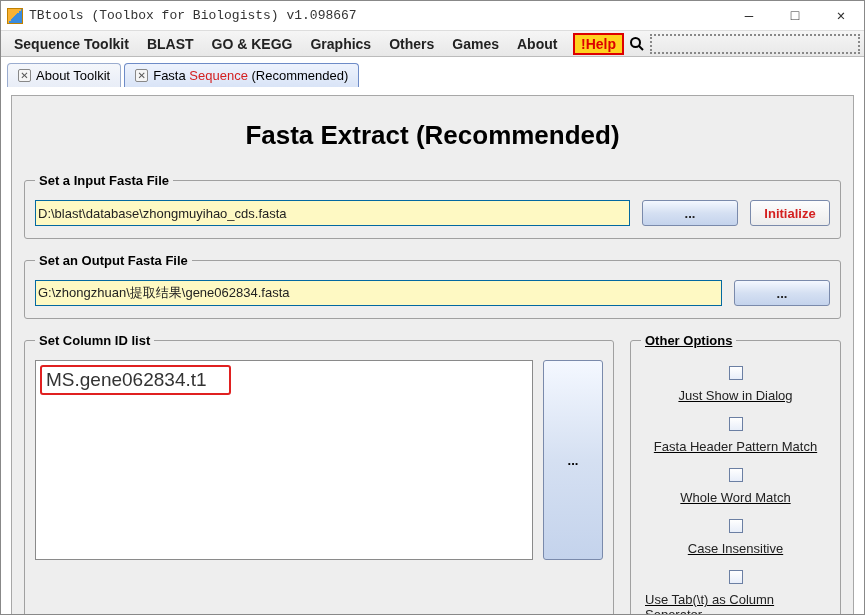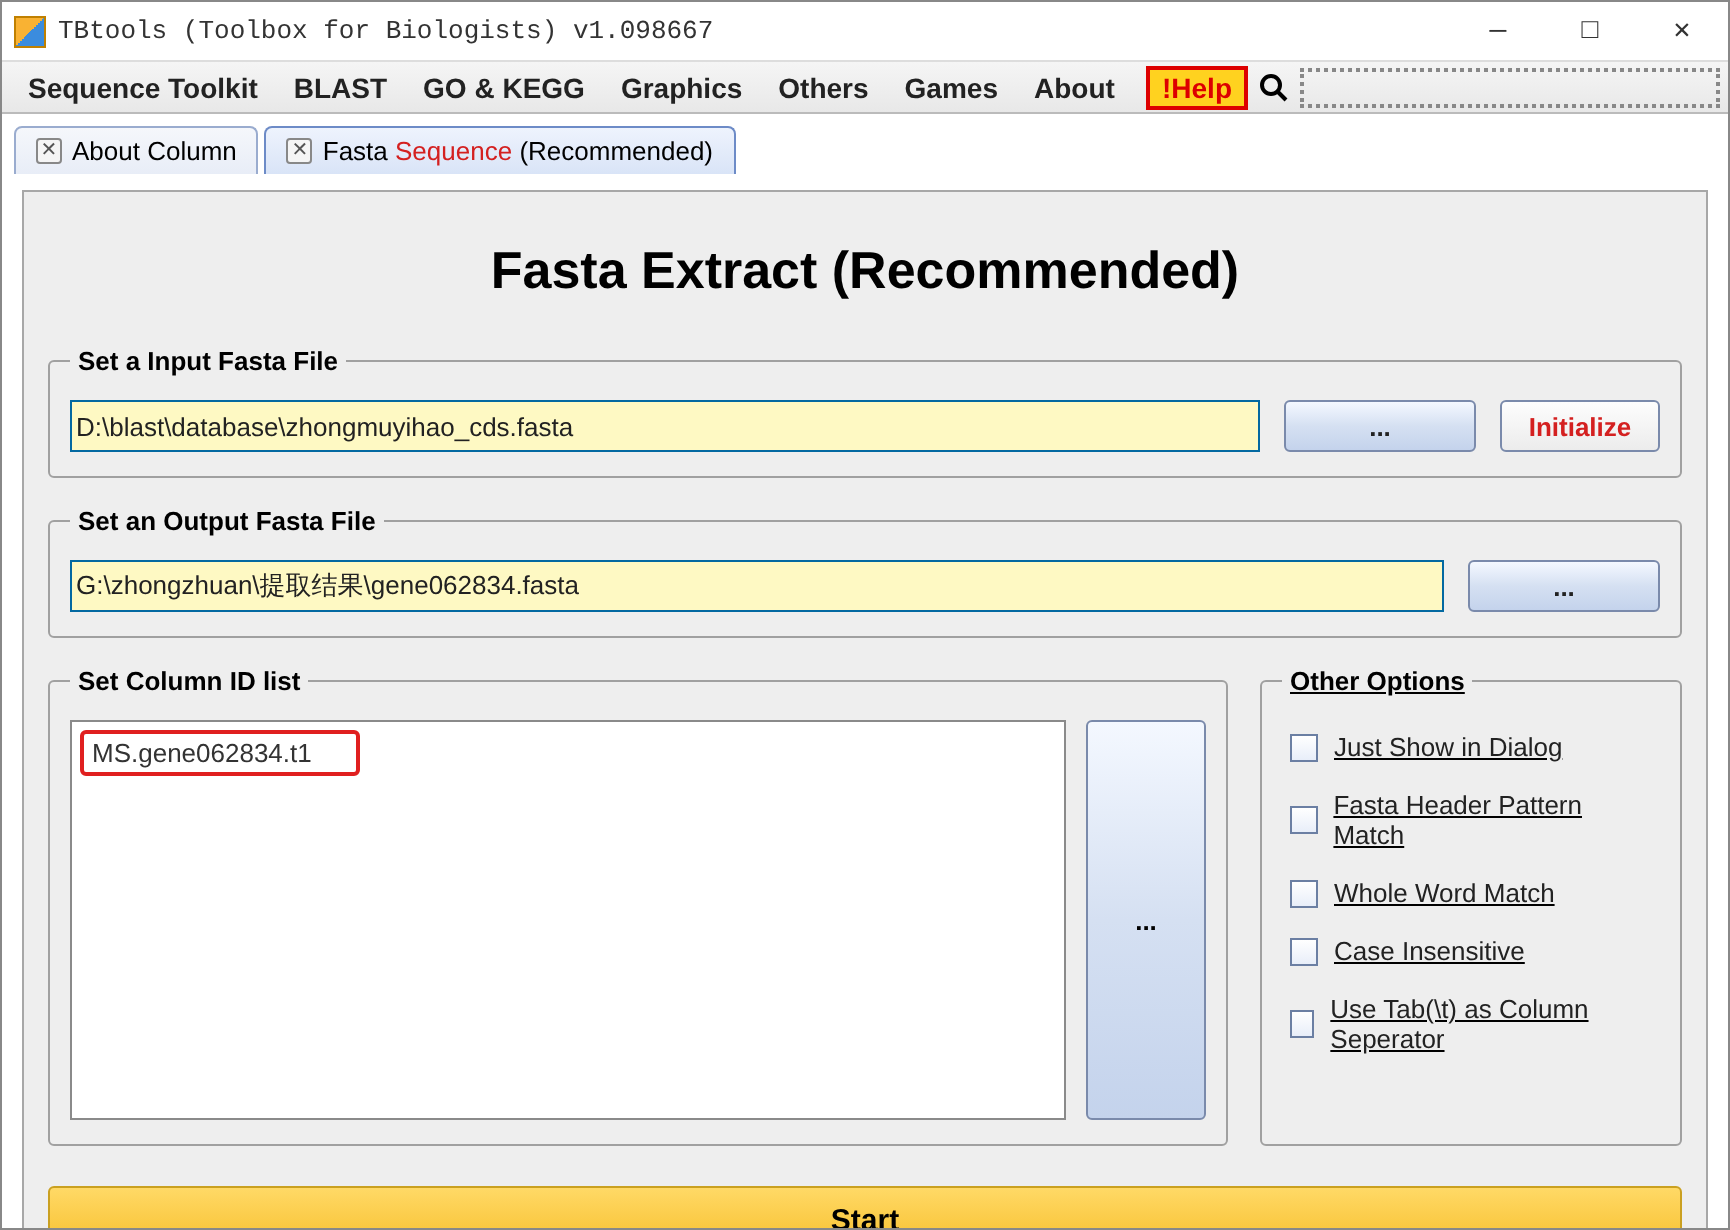"About Column" span { text: Column -> Toolkit }
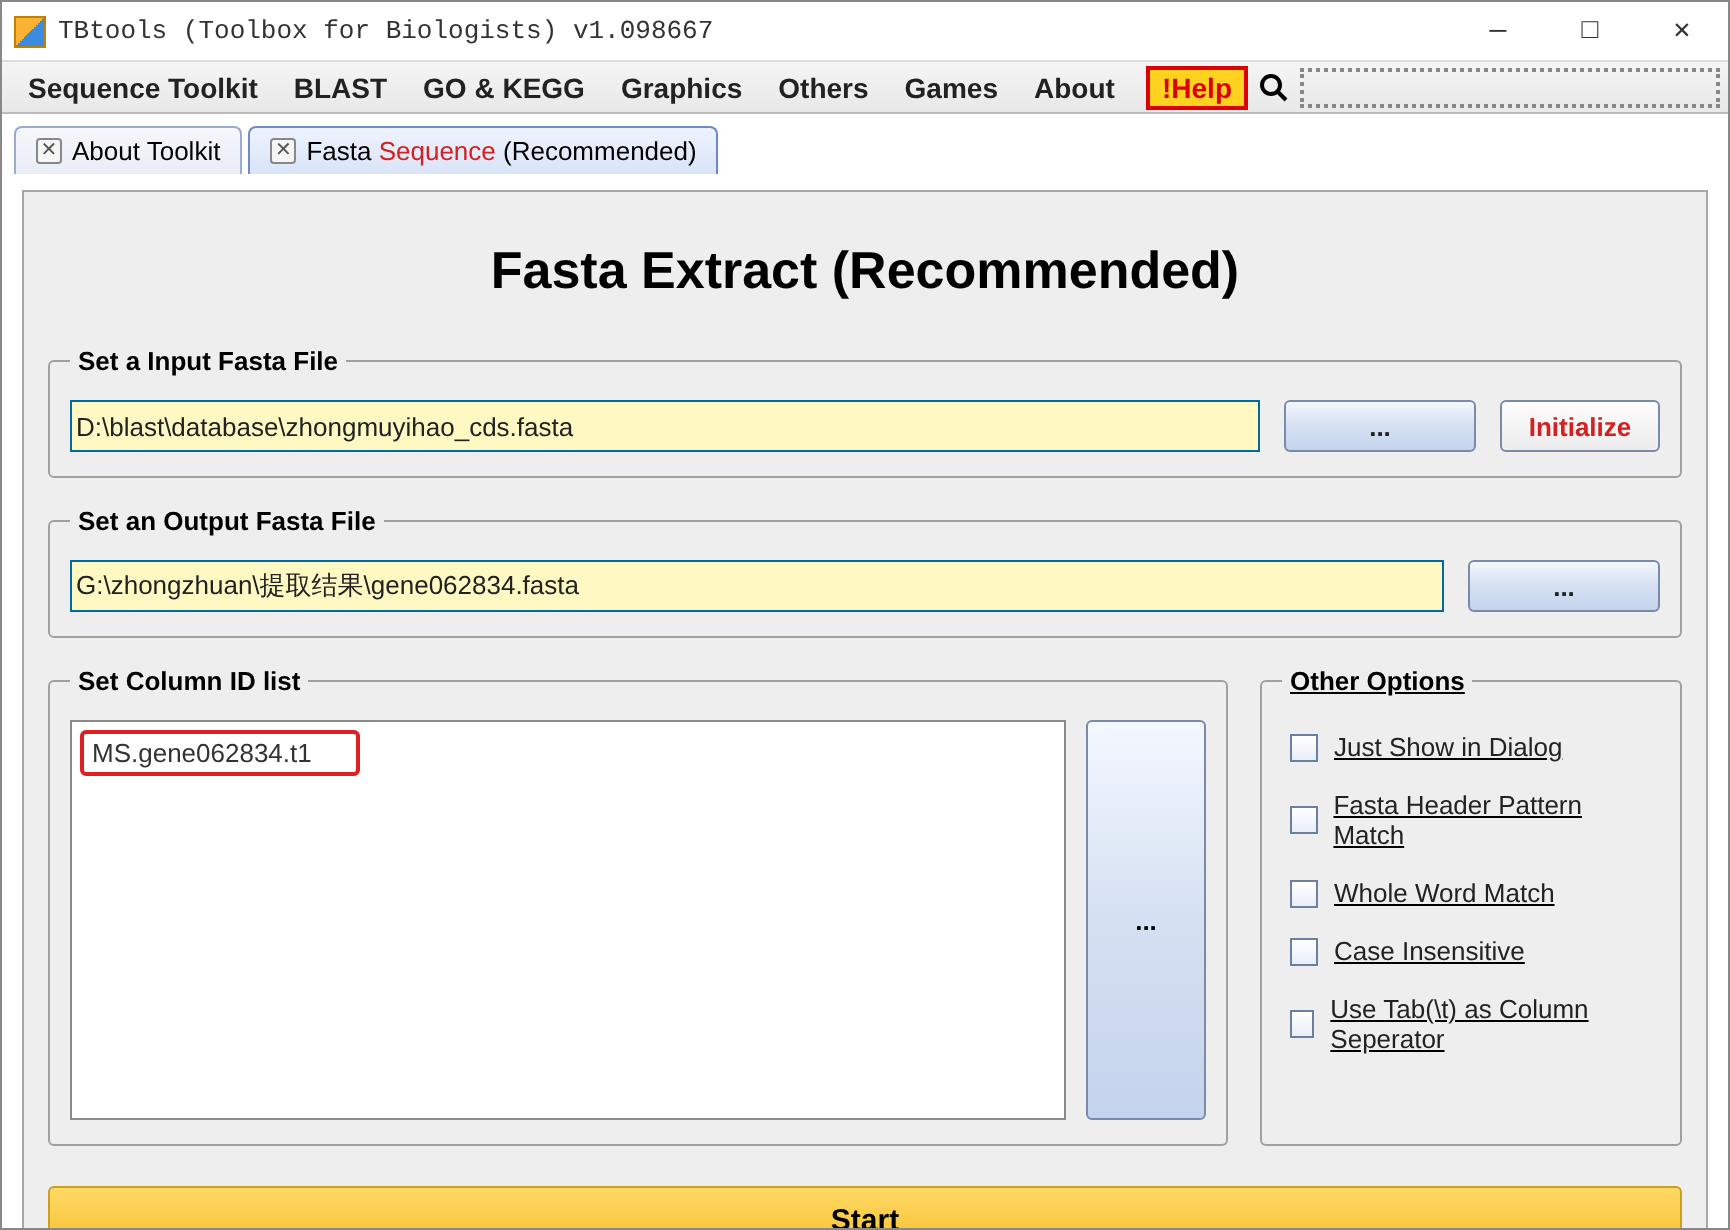"MS.gene062834.t1" .id-highlight { font-size: 13px -> 19px }
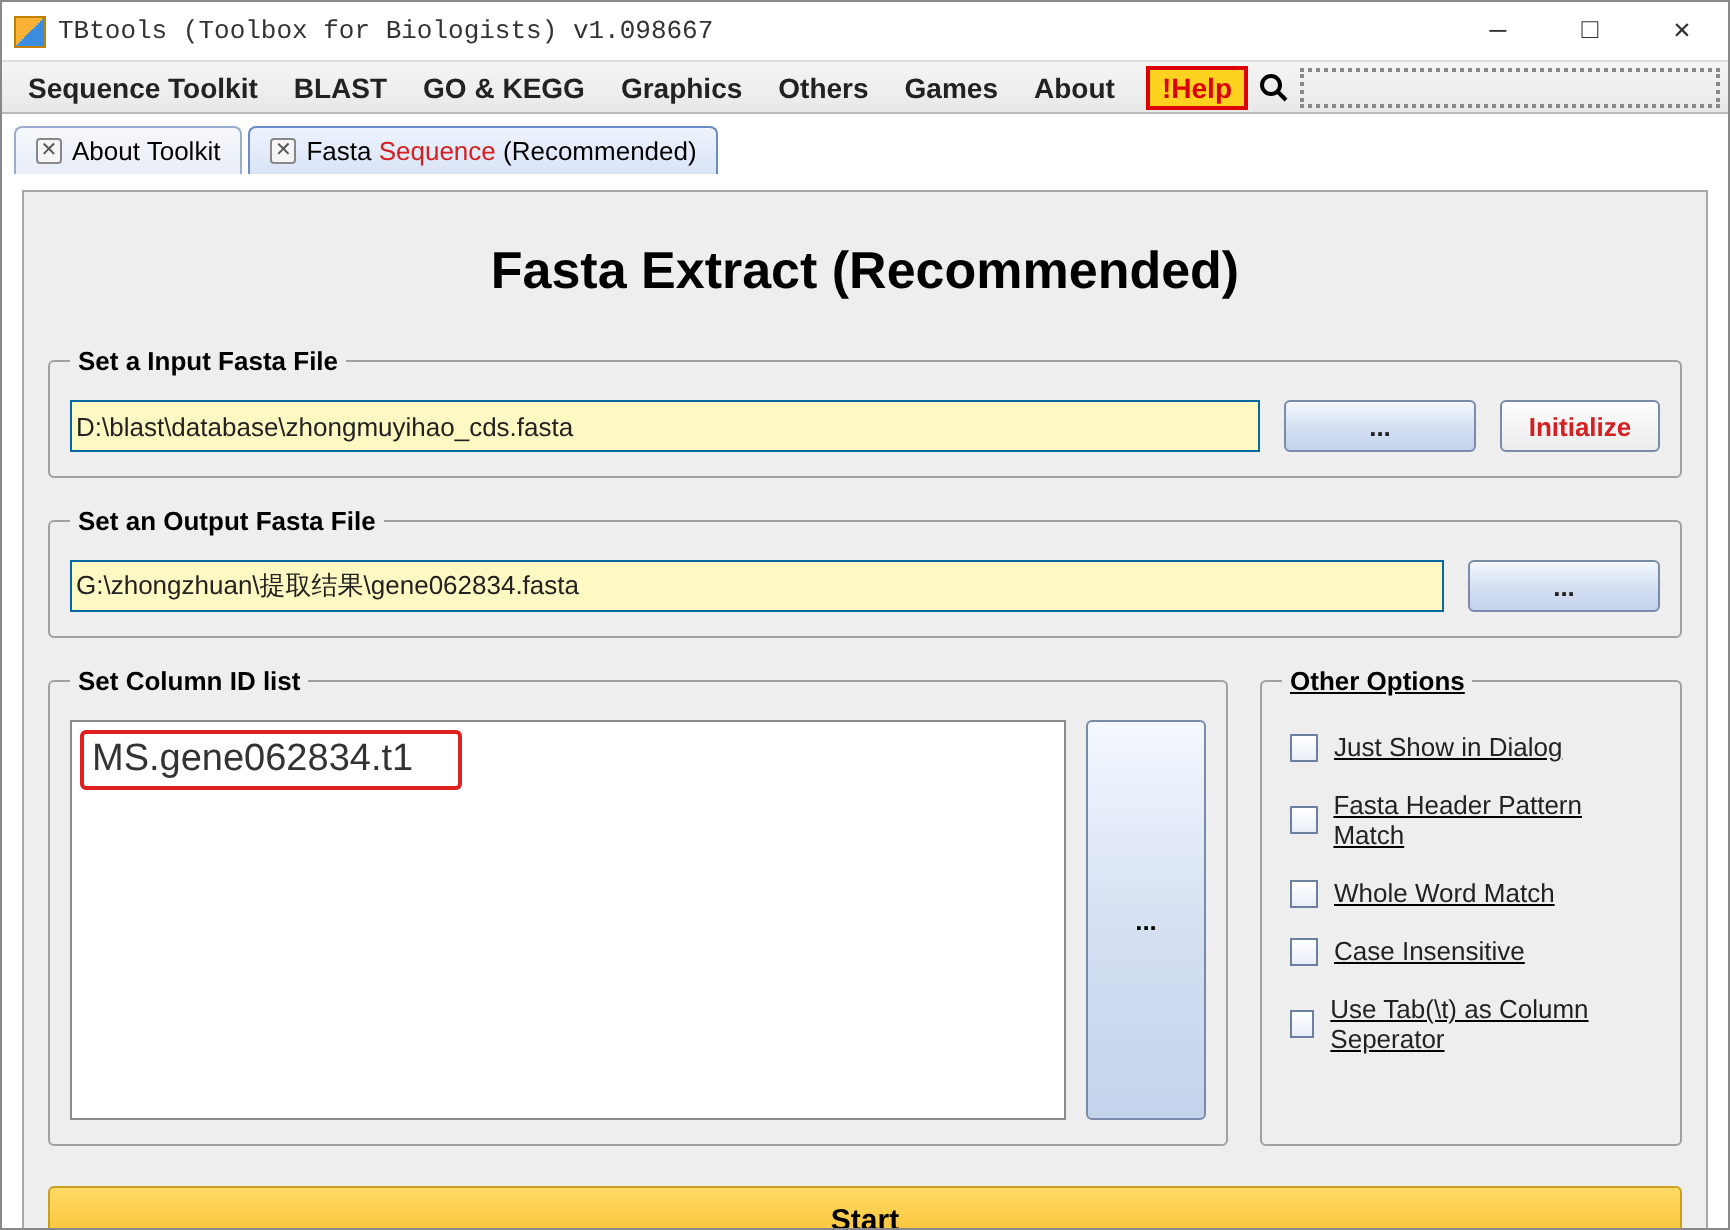"Just Show in Dialog" .opt { flex-direction: none -> column }
